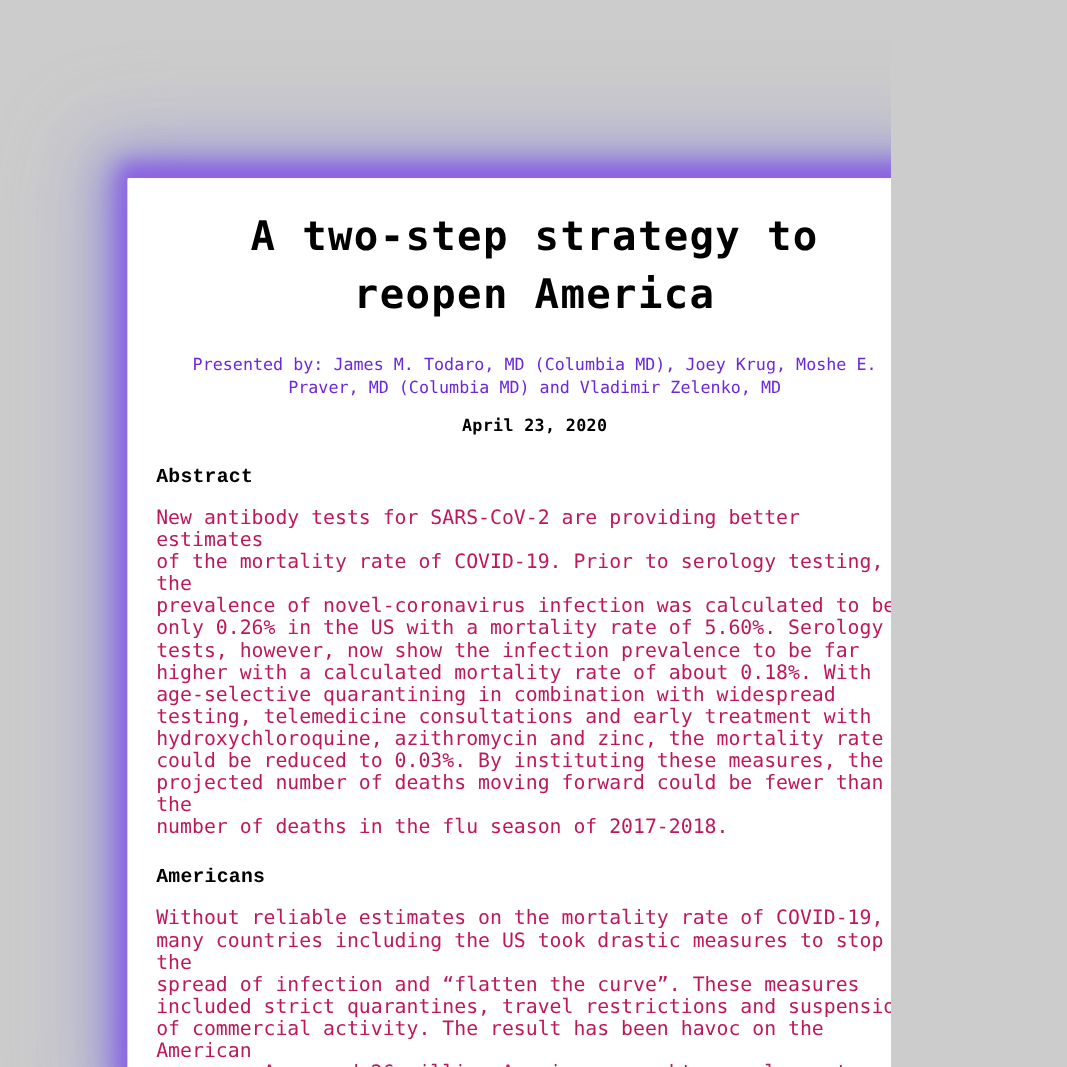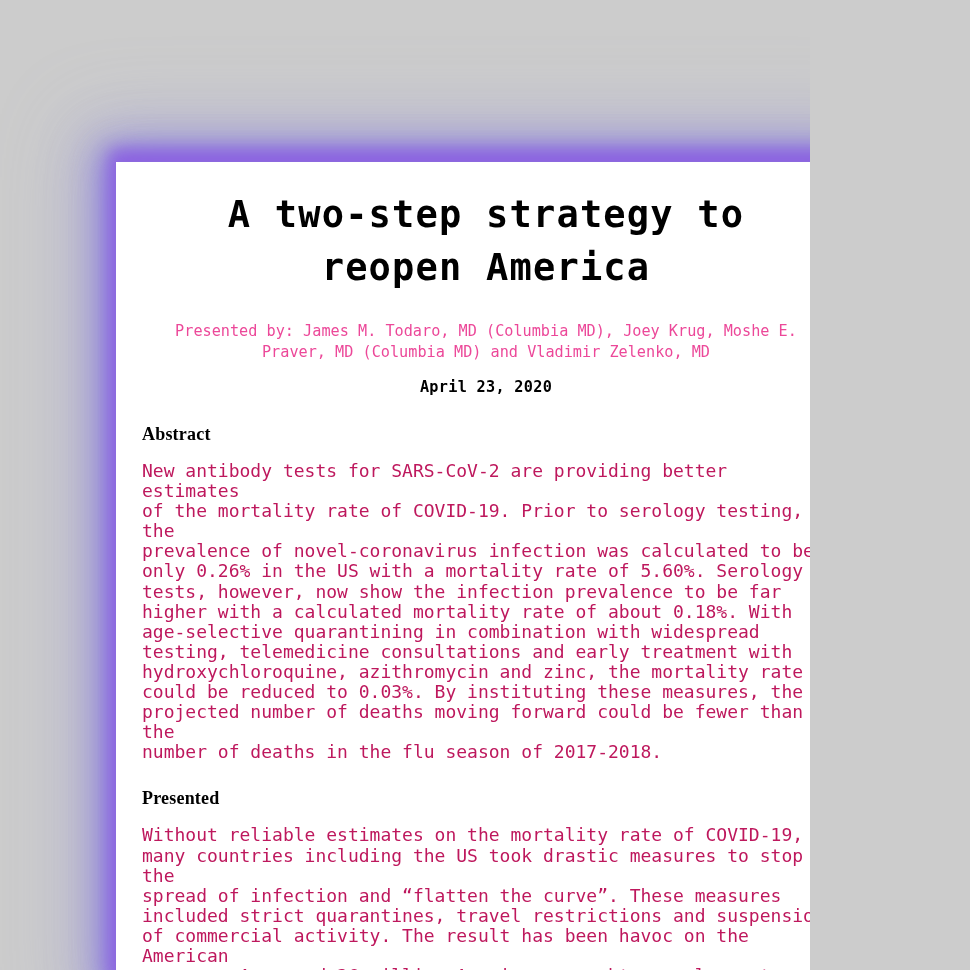"Presented by: James M. Todaro," .authors { color: #ec4899 -> #6d28d9 }
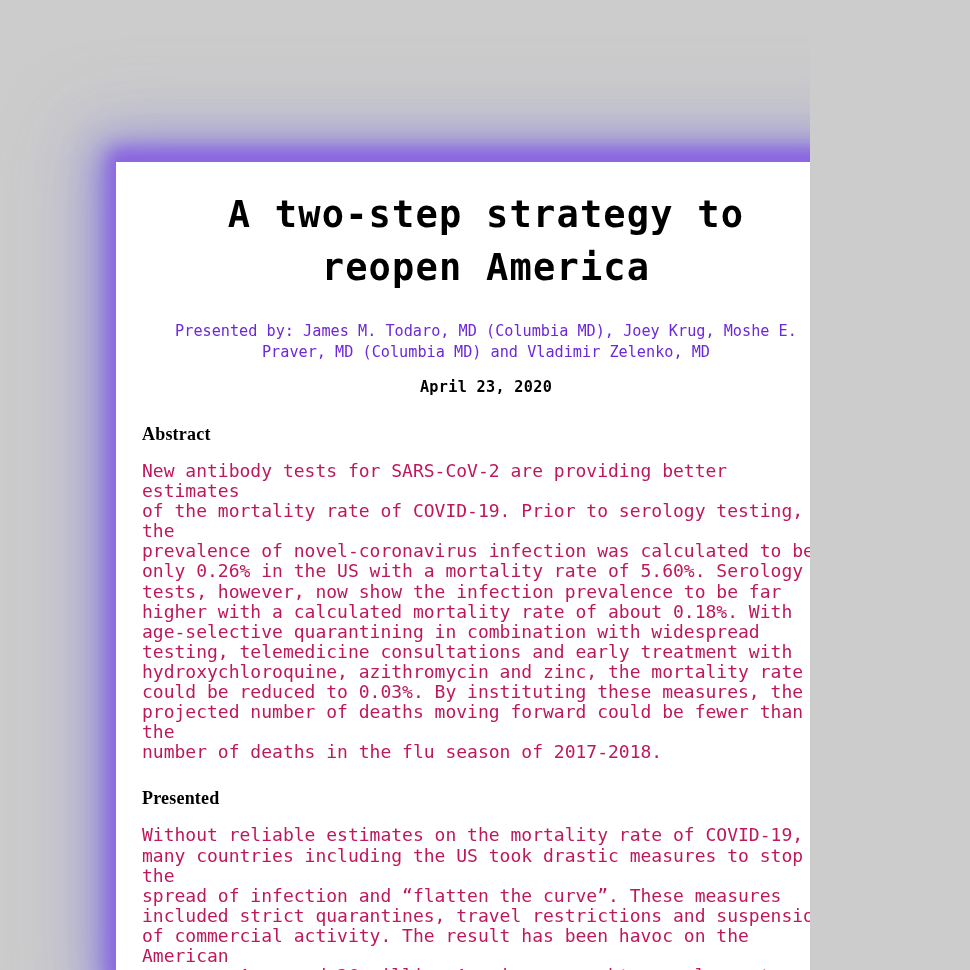"Abstract" .section-heading { font-family: Liberation Serif, serif -> Liberation Mono, monospace }
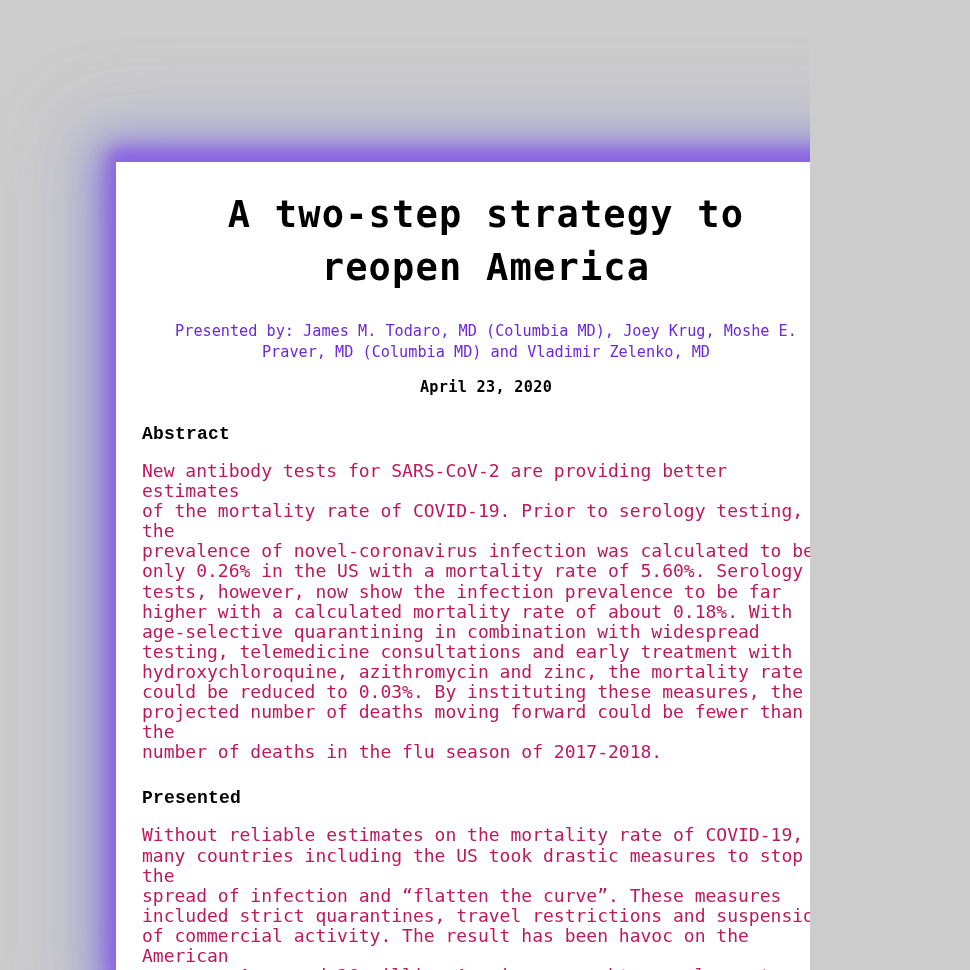"Presented" h2.section-heading { text: Presented -> Americans }
